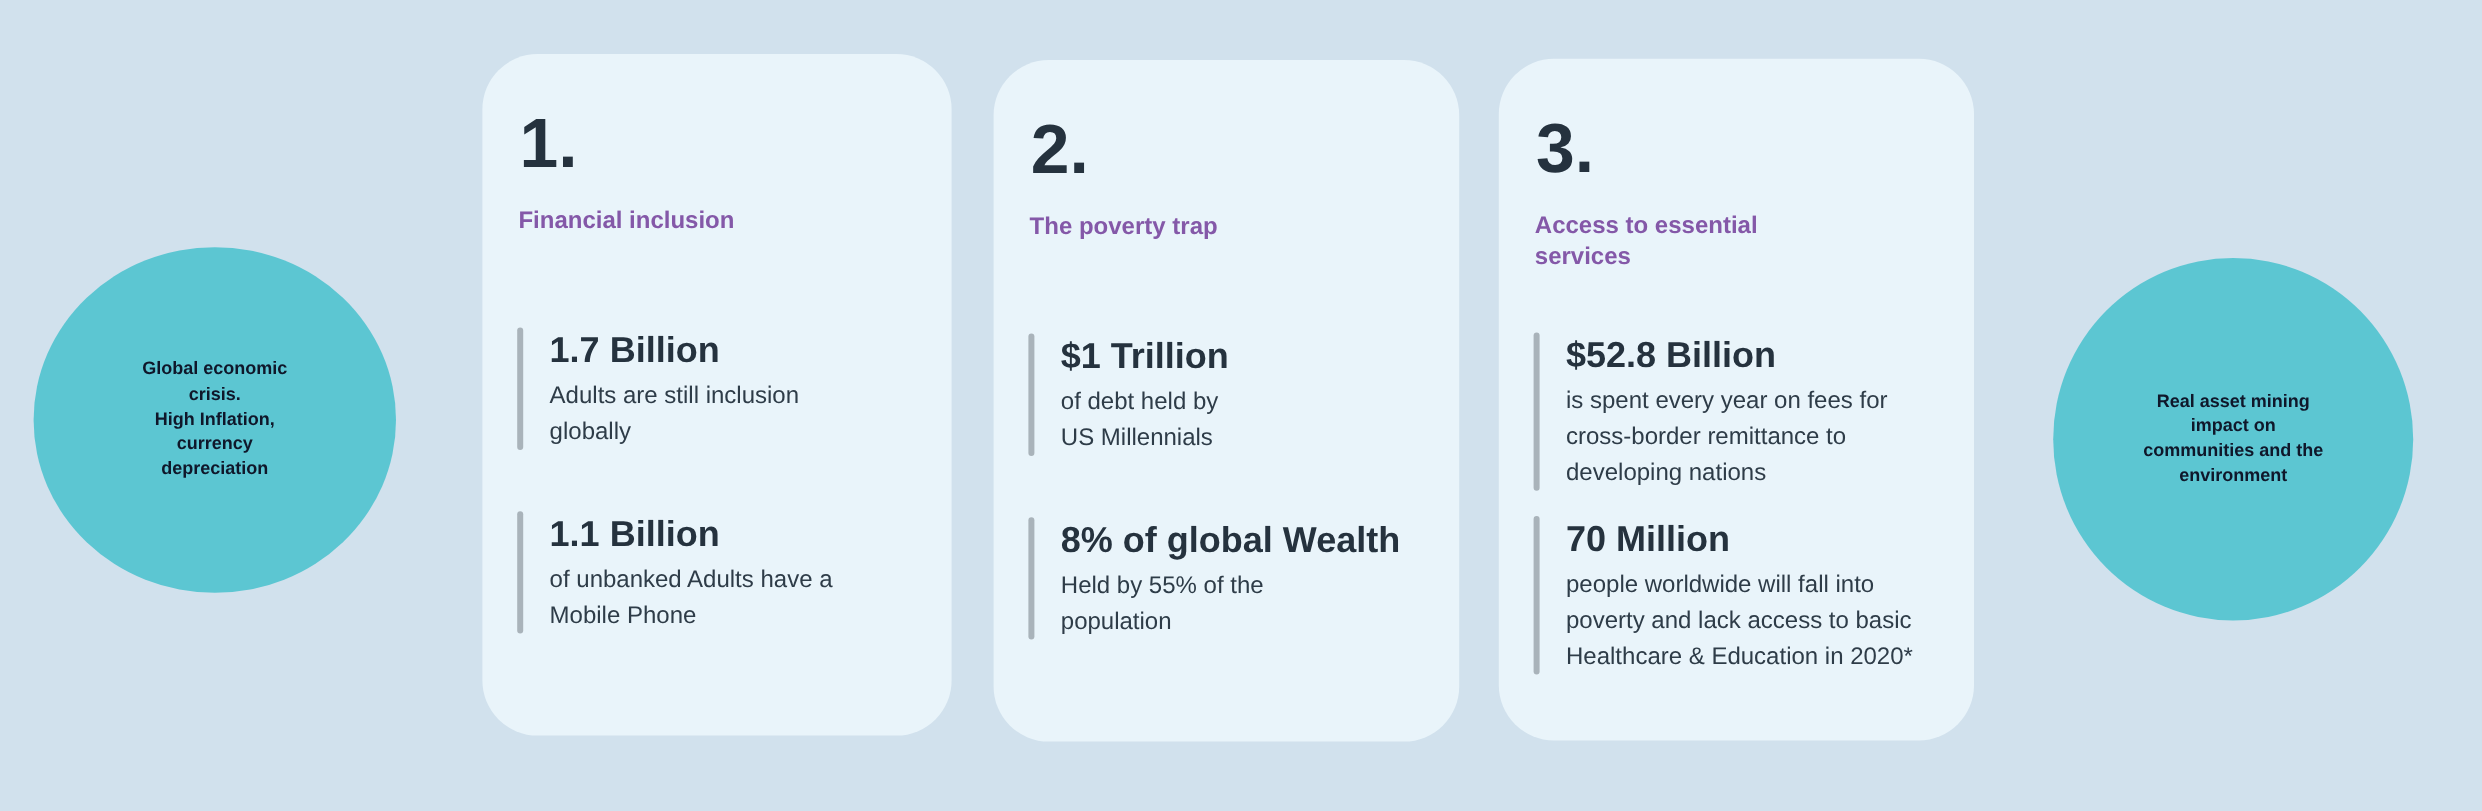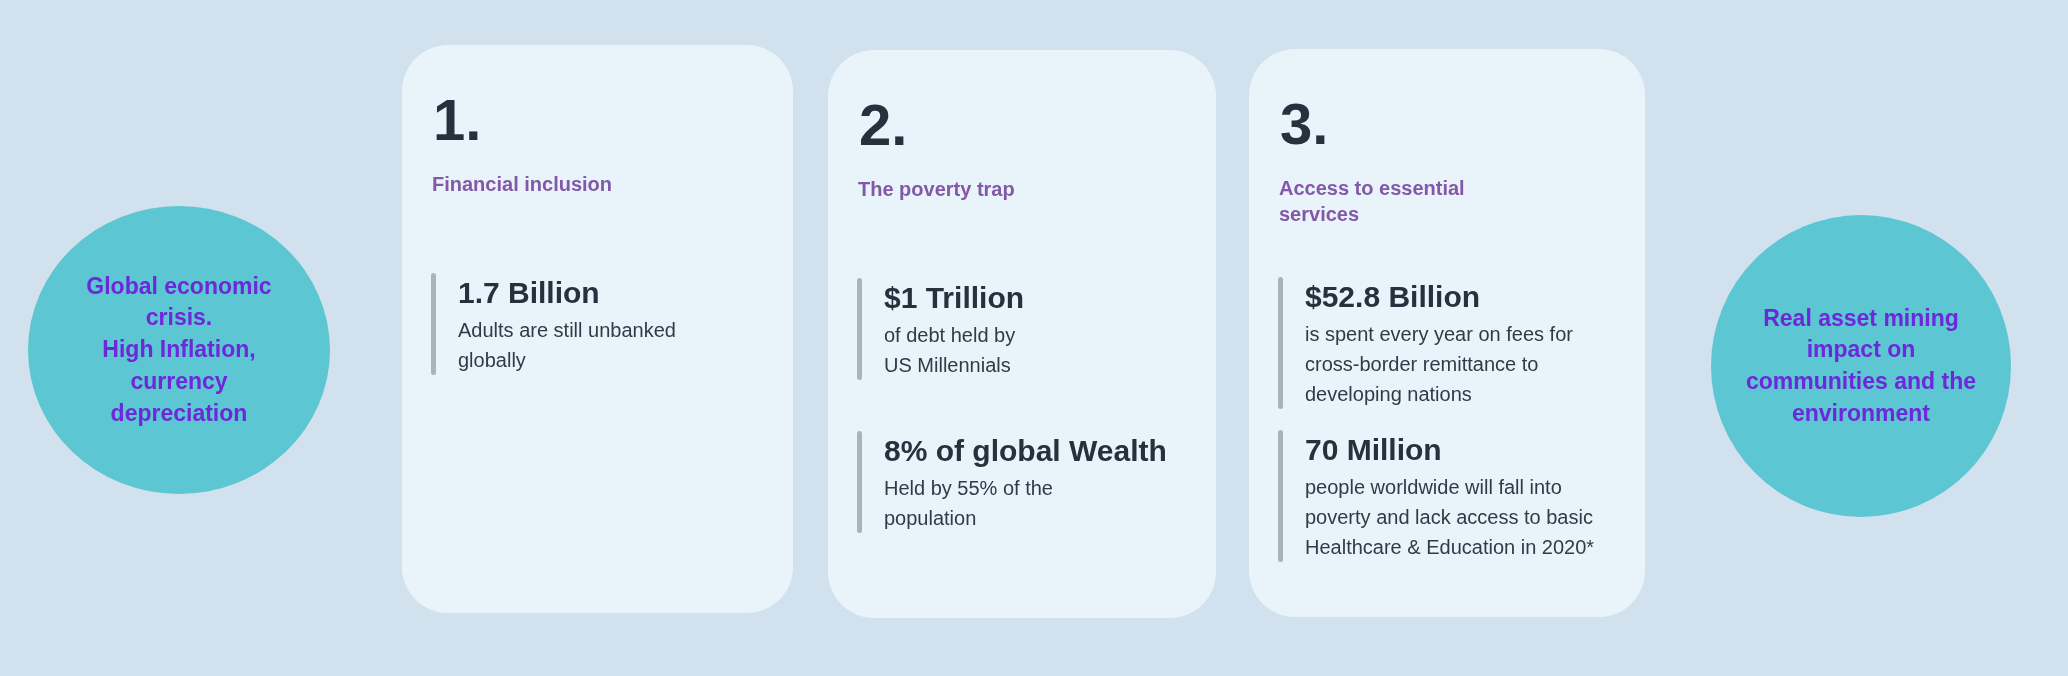"Global economic" .bubble-text { color: #6d28d9 -> #0f172a; font-size: 23px -> 15px }
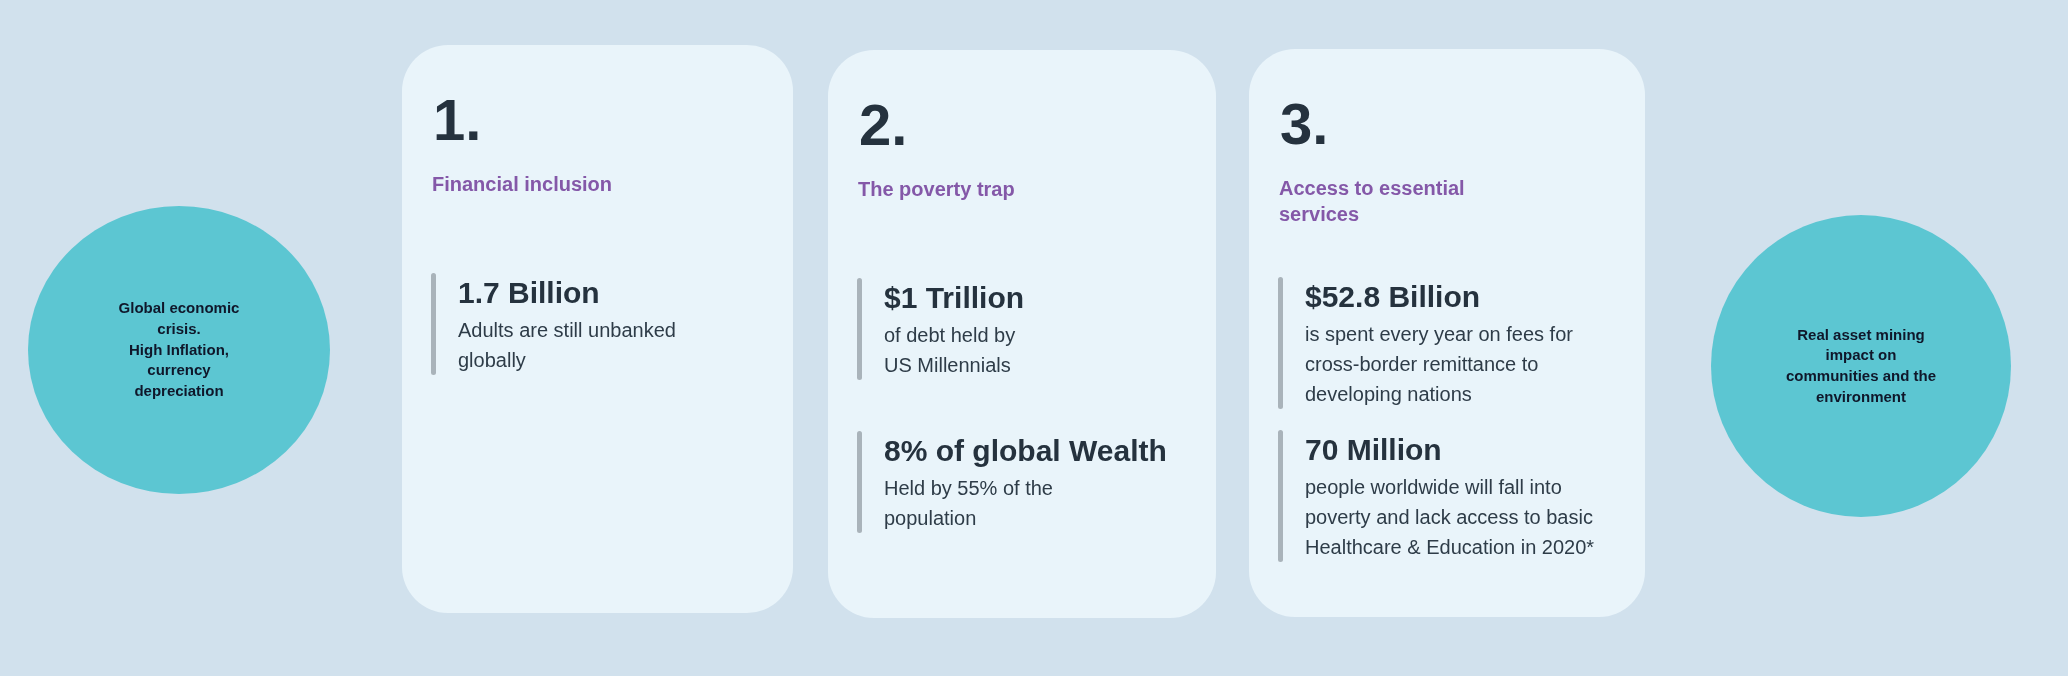"Adults are still unbanked" div.stat-desc { text: unbanked -> inclusion }
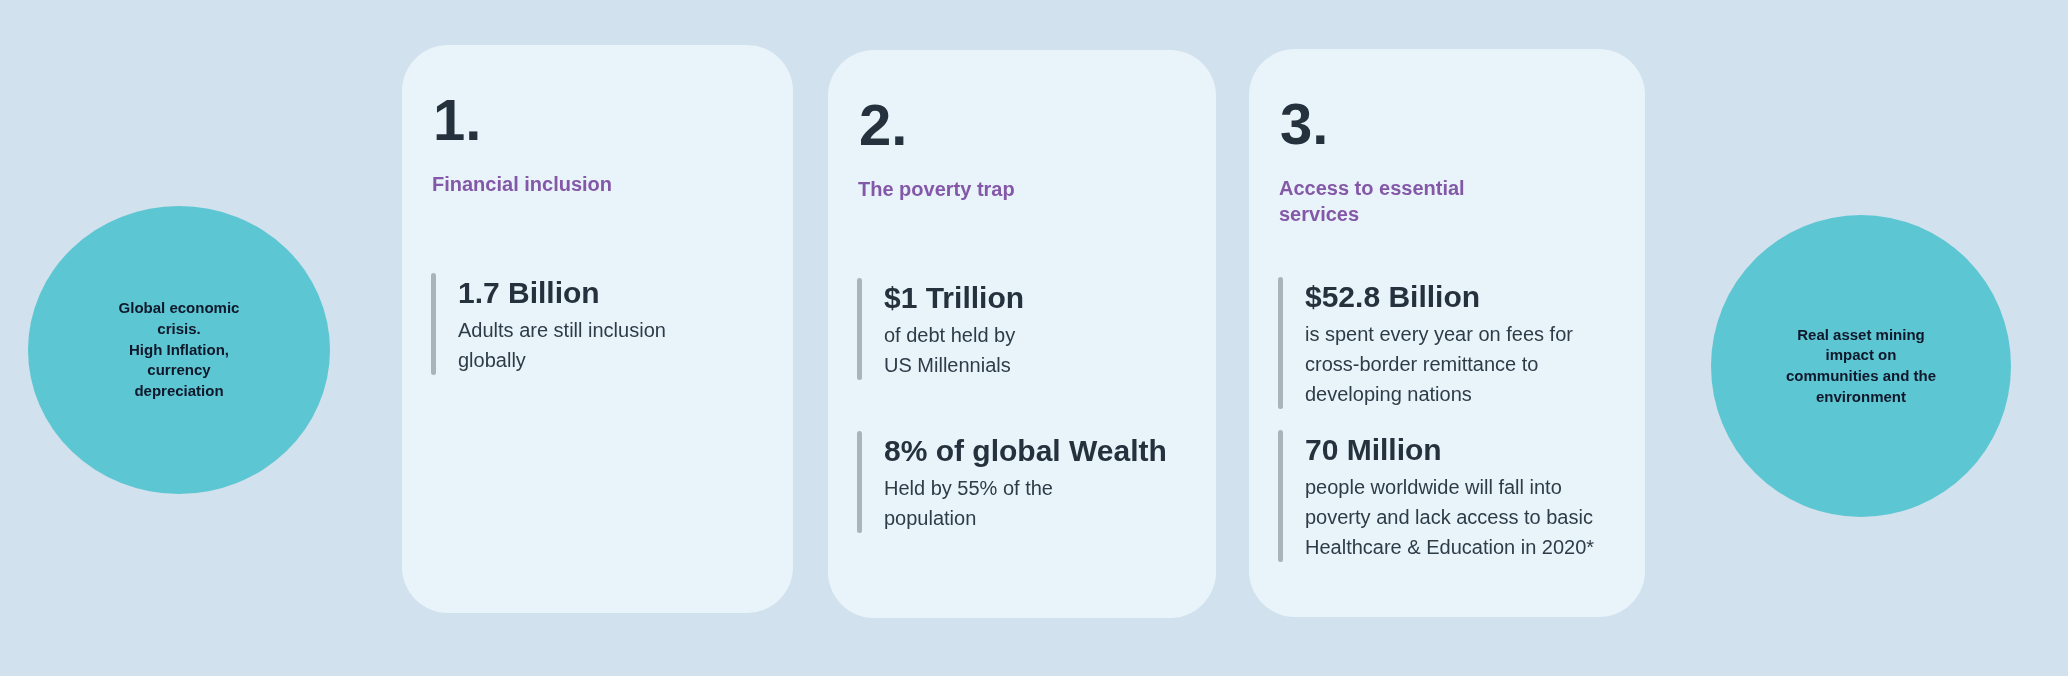"1.1 Billion" div.stat { html: none -> <div> <div></div> <div> <div>1.1 Billion</div> <div>of unbanked Adults have a Mobile Phone</div> </div> </div> }
